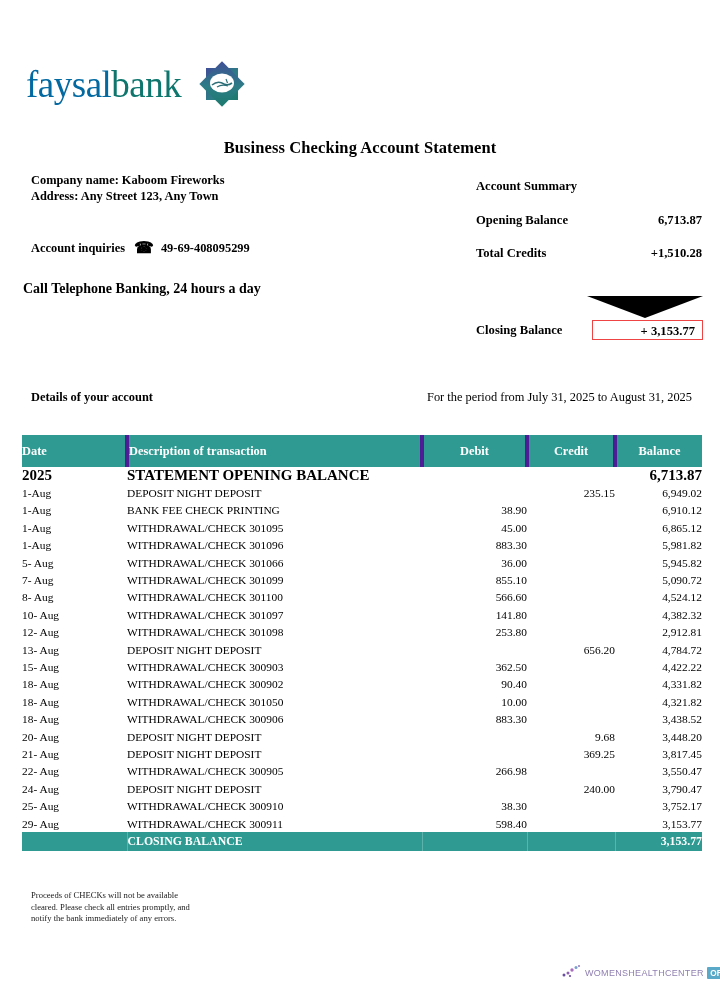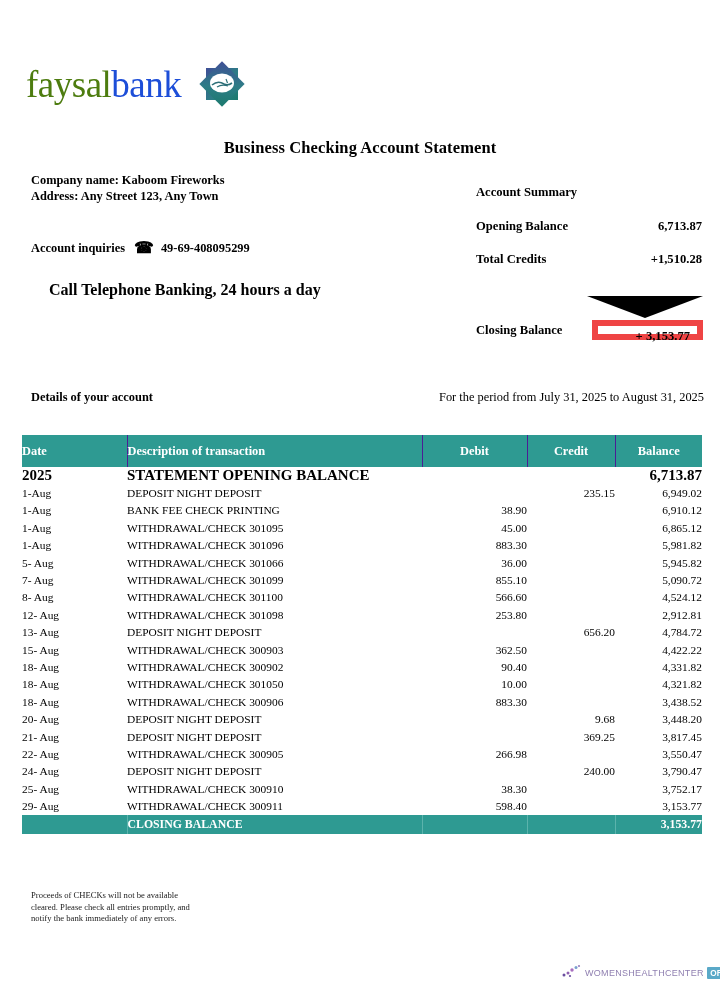"faysal" .logo-faysal { color: #4d7c0f -> #0369a1 }
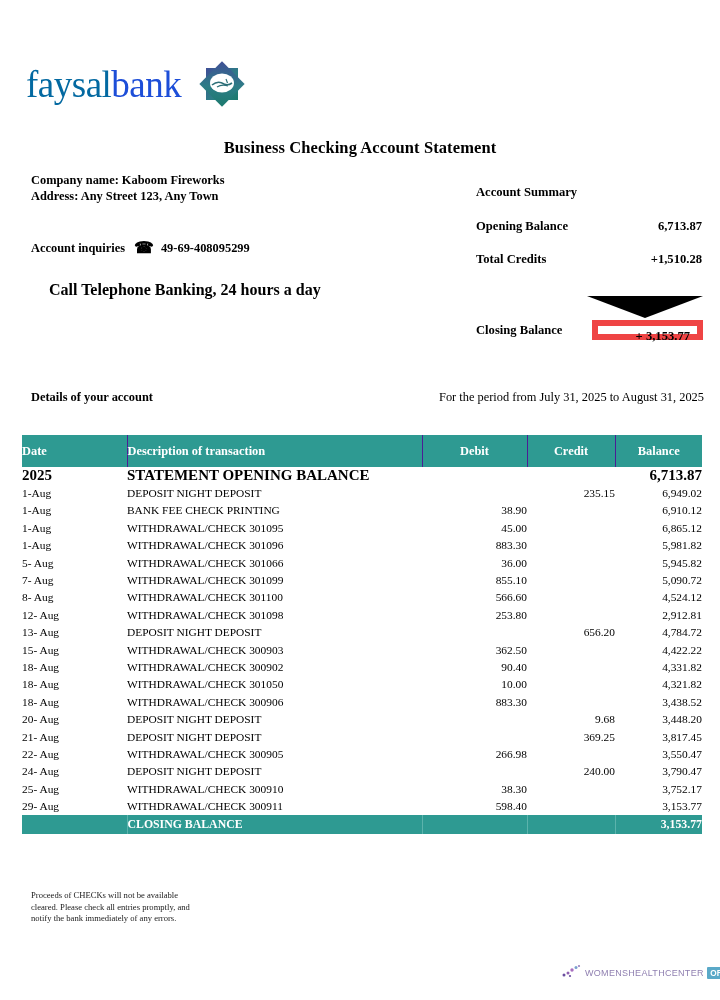"bank" .logo-bank { color: #1d4ed8 -> #0f766e }
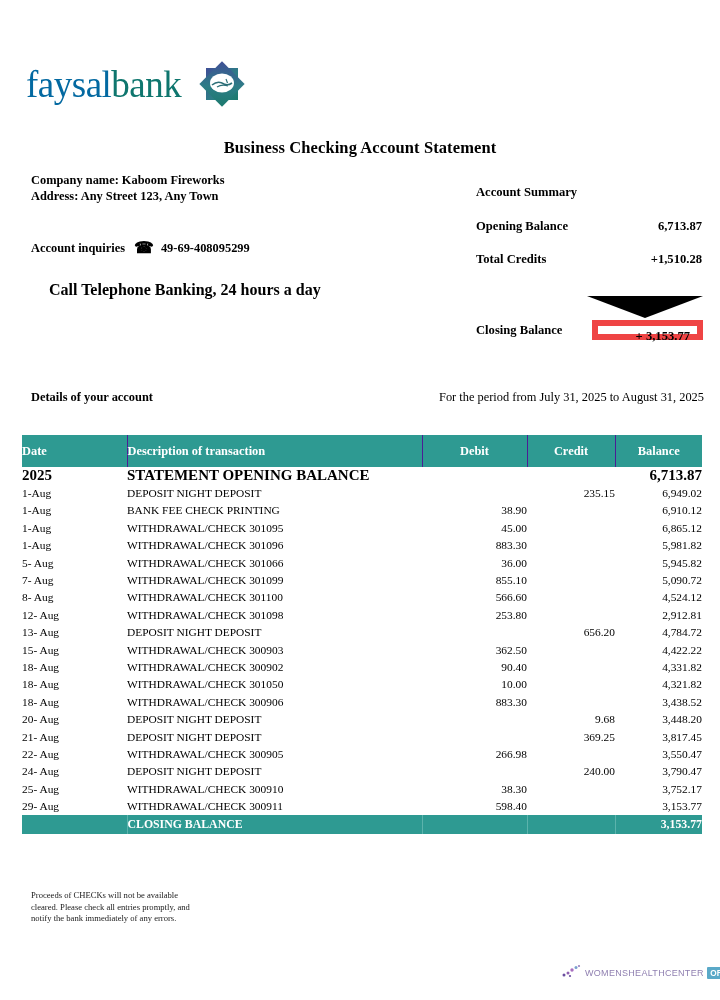"Account Summary" .summary-title { margin-top: 6px -> none }
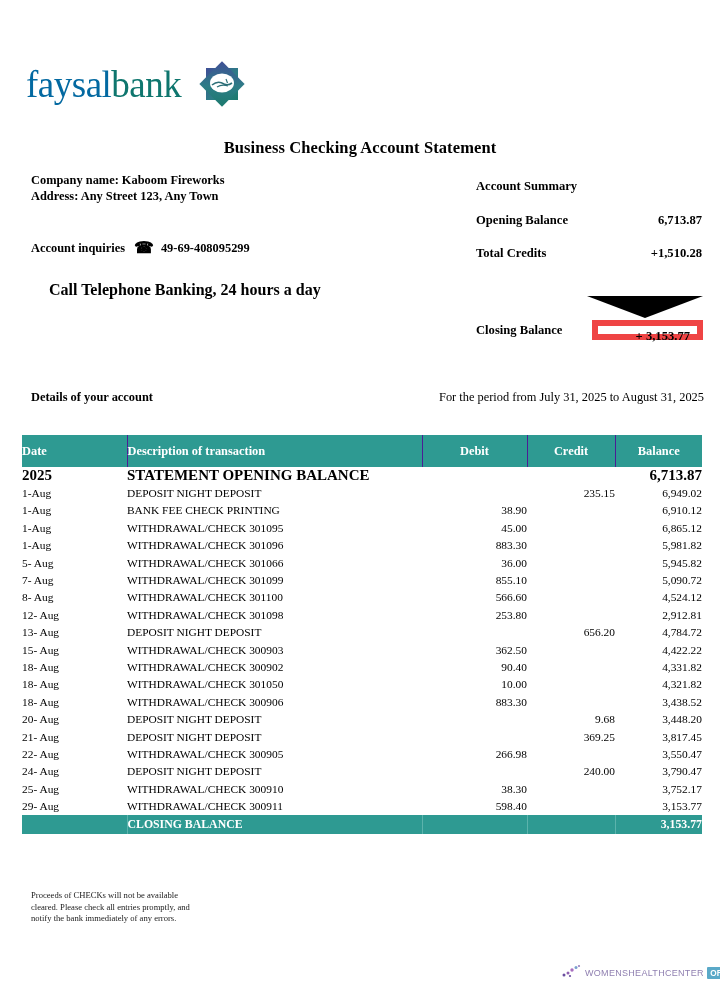"Call Telephone Banking, 24 hours" .telbank-line { font-size: 16px -> 14px; left: 49px -> 23px }
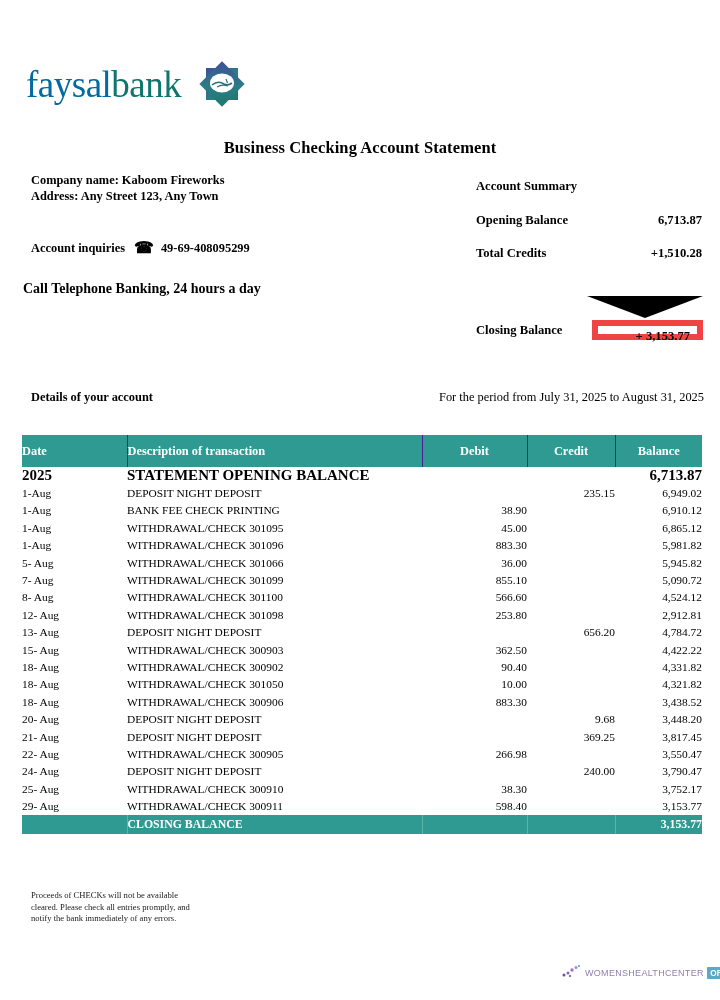"+ 3,153.77" .closing-box { border: 6px solid #ef4444 -> 1px solid #ef4444 }
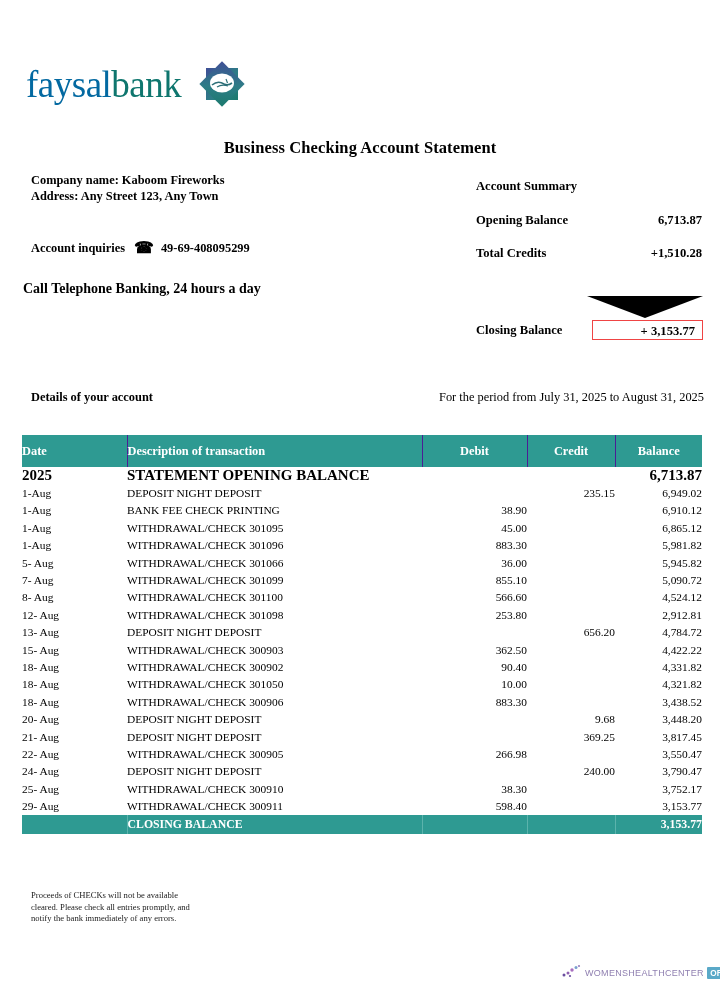"For the period from July" .period-text { right: 16px -> 28px }
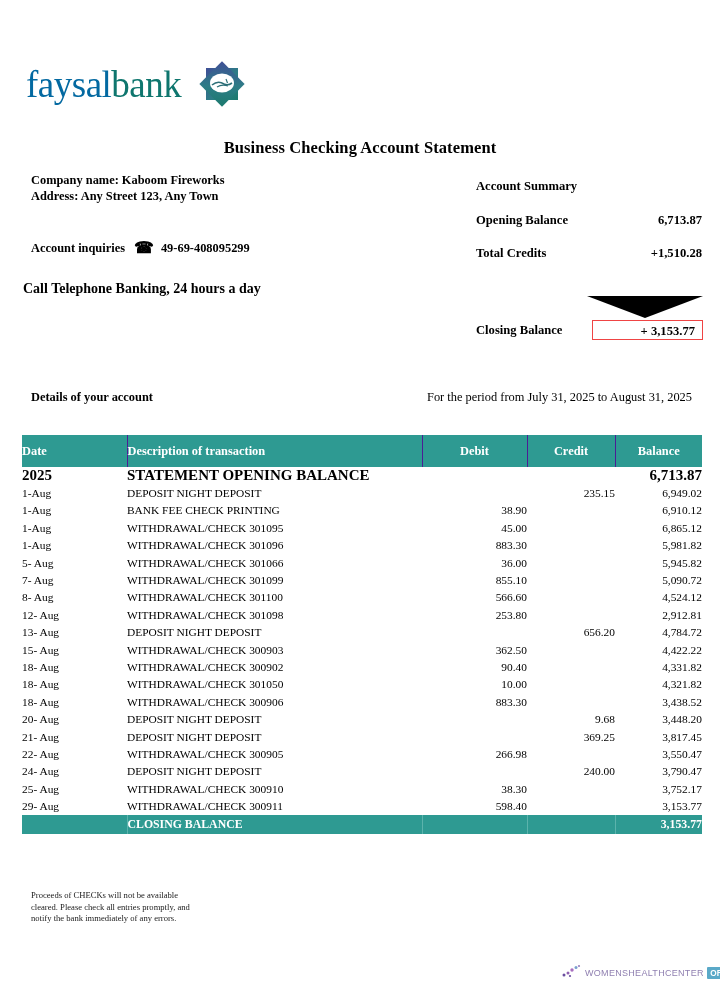"Date" .statement-table th { border-right: 1px solid #4c1d95 -> 4px solid #4c1d95 }
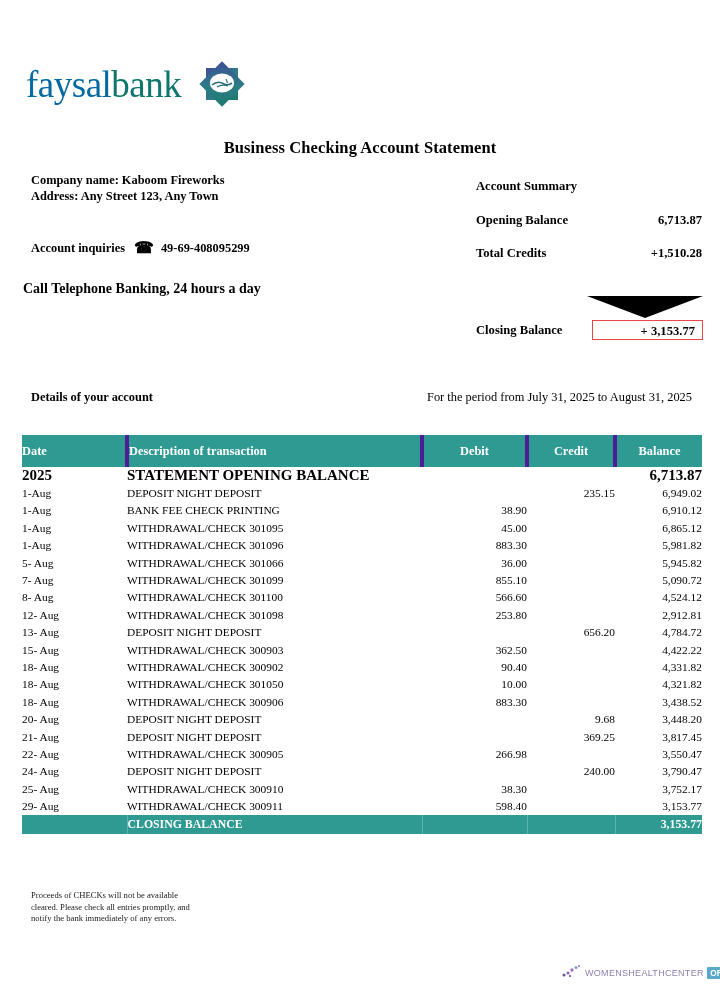"10- Aug" tr { html: none -> <tr> <td>10- Aug</td> <td>WITHDRAWAL/CHECK 301097</td> <td>141.80</td> <td></td> <td>4,382.32</td> </tr> }
